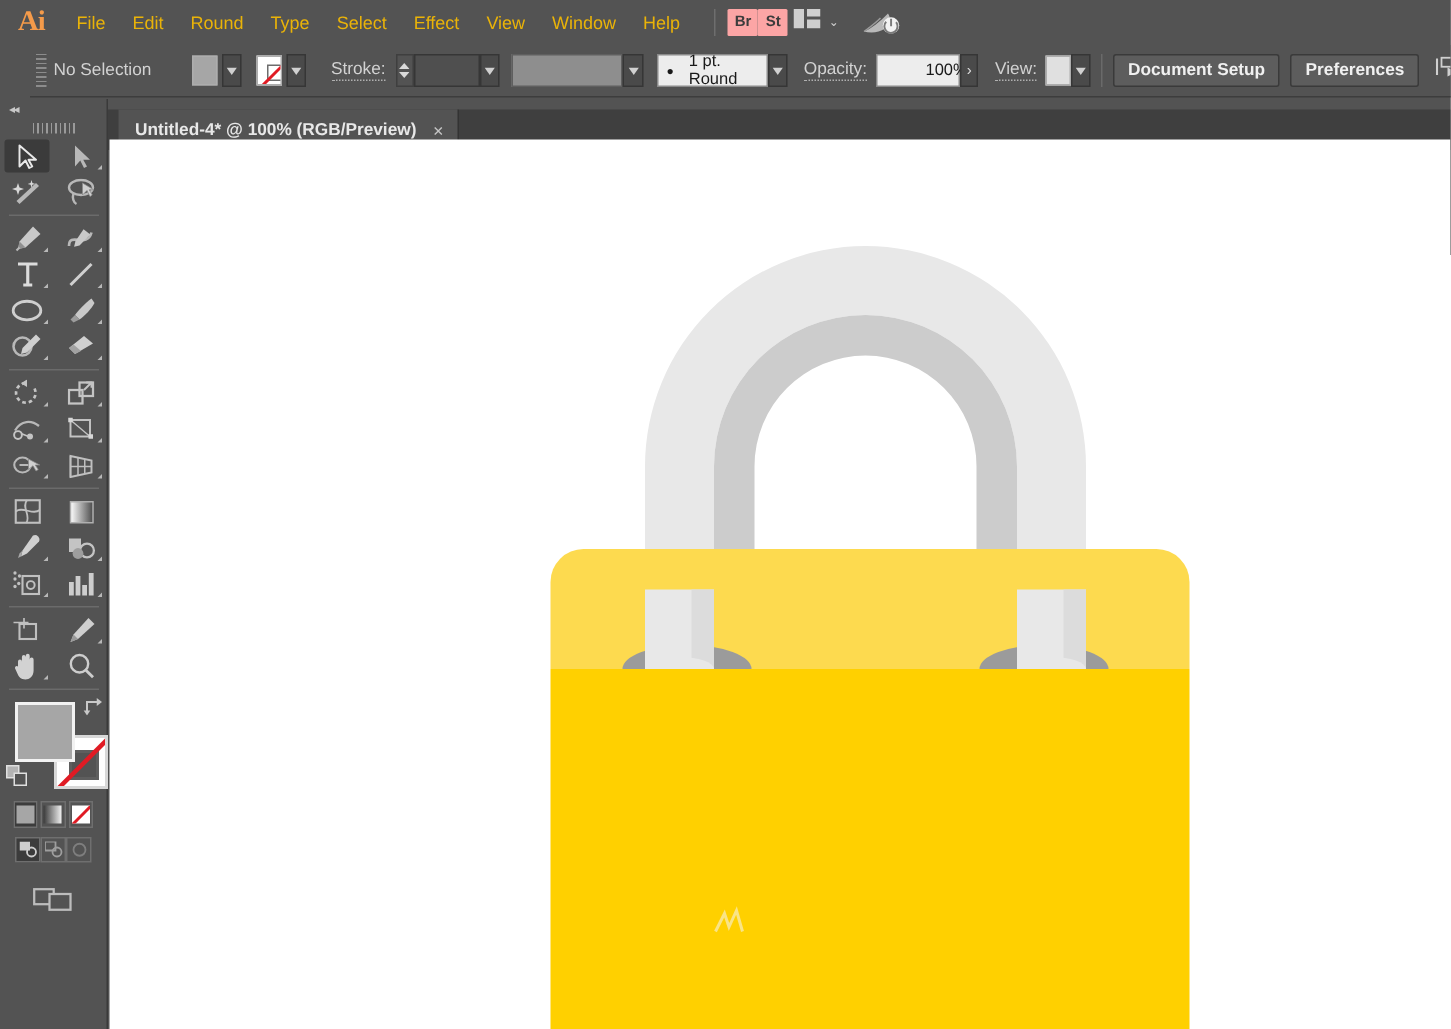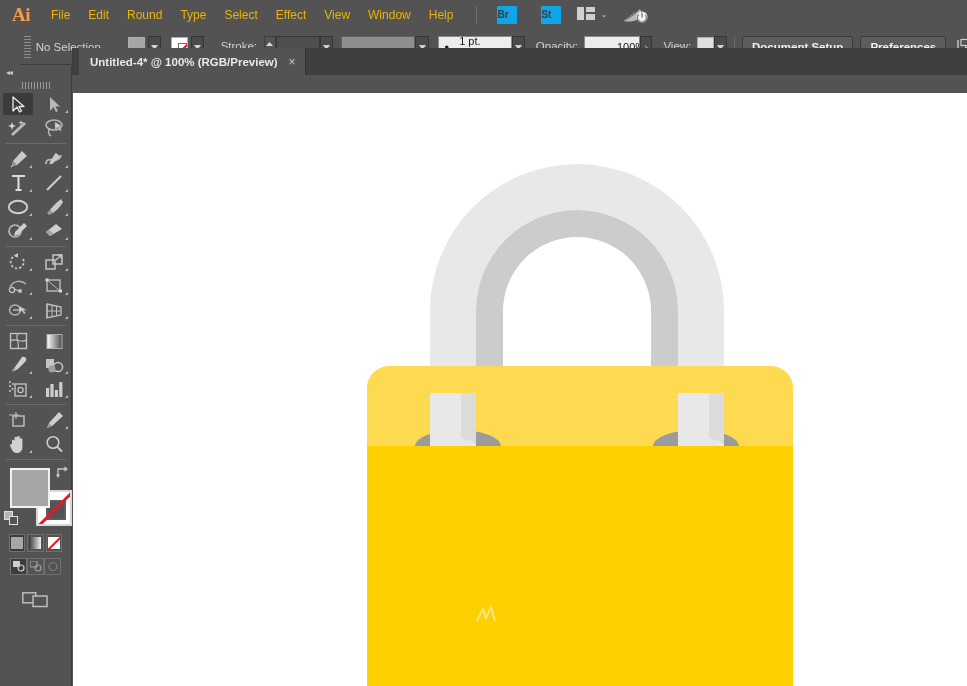"Br" .mb-badge { background: #0ea5e9 -> #fca5a5; margin: 0 12px -> 0 0; text-align: none -> center }
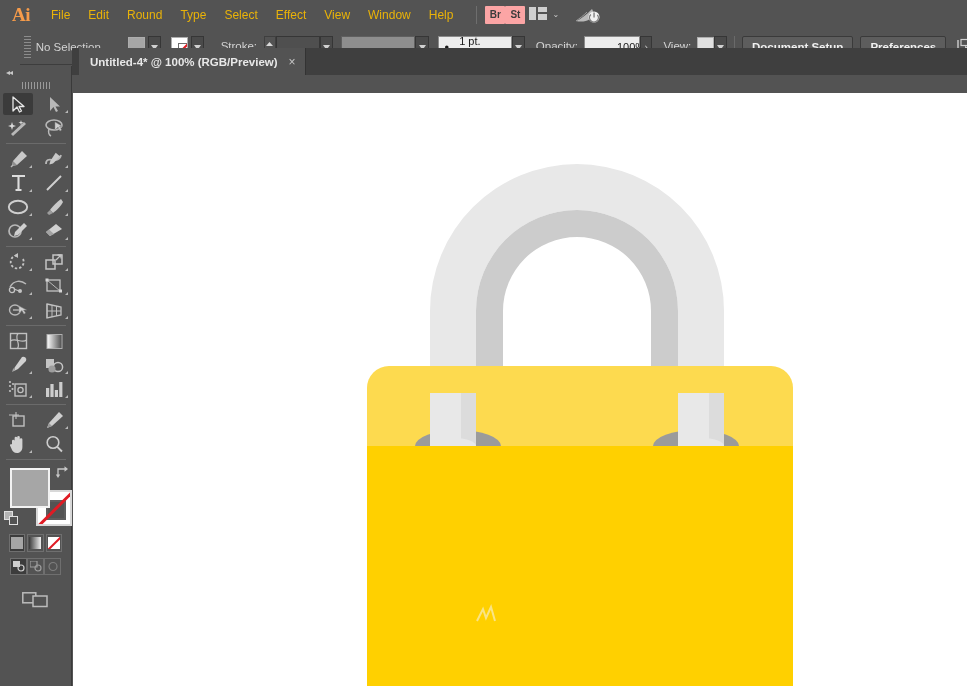"Untitled-4* @ 100% (RGB/Preview)" .tabbar { top: 48px -> 73px }
